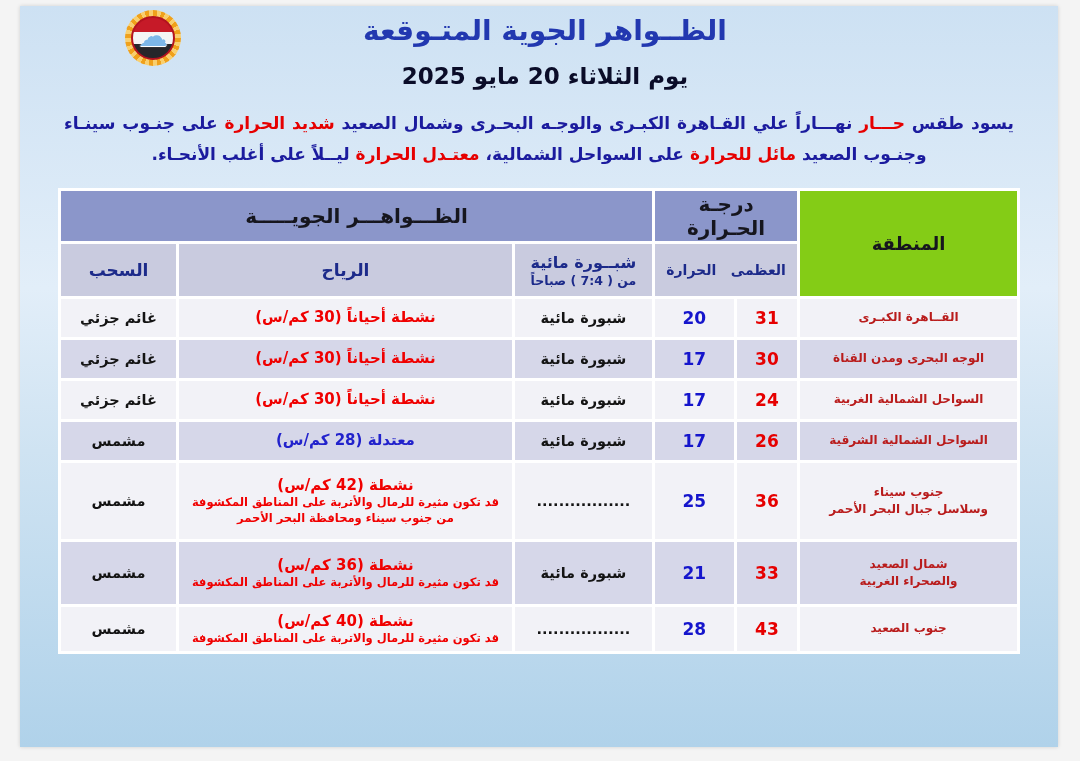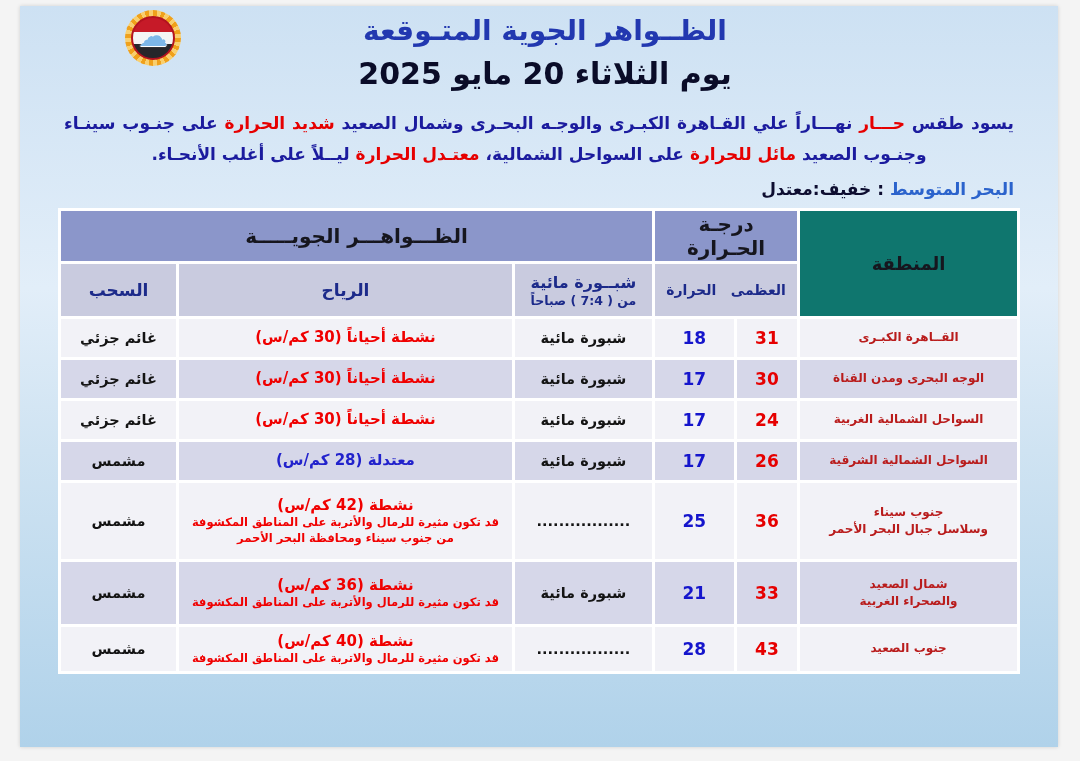"يوم الثلاثاء 20 مايو 2025" .date-line { font-size: 30px -> 23px; margin-top: 9px -> 16px }
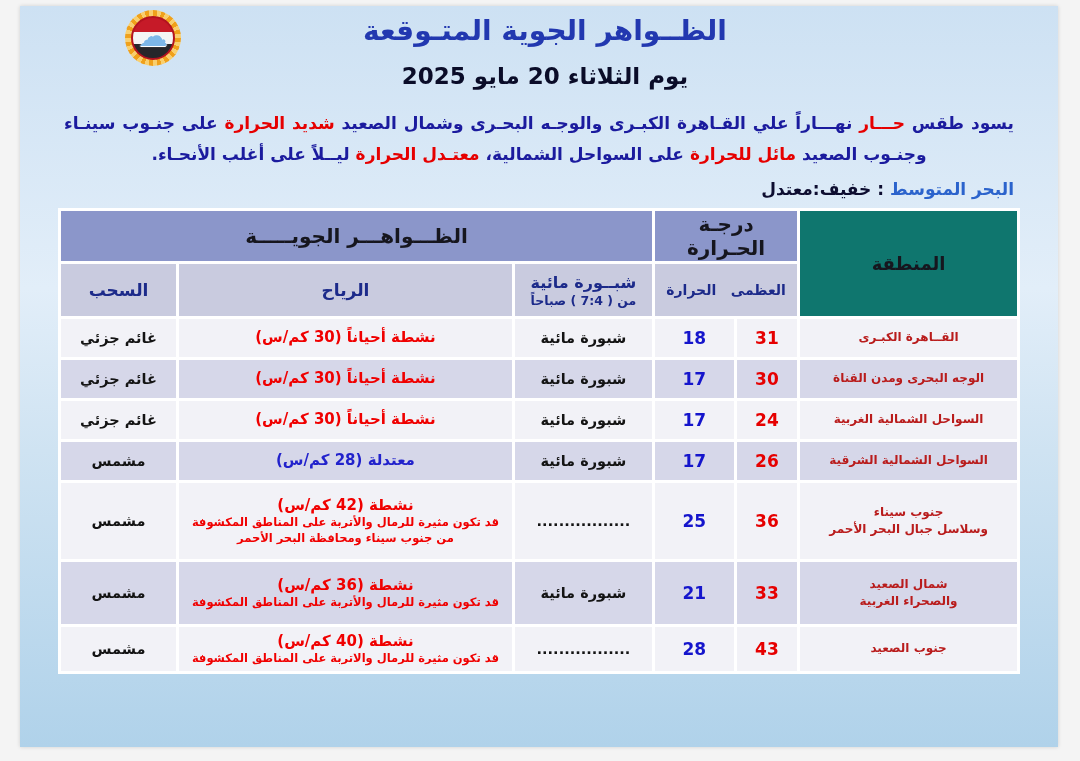"البحر المتوسط : خفيف:معتدل" span { html: <span><span>البحر المتوسط</span><span> : خفيف:معتدل</span></span> -> none }
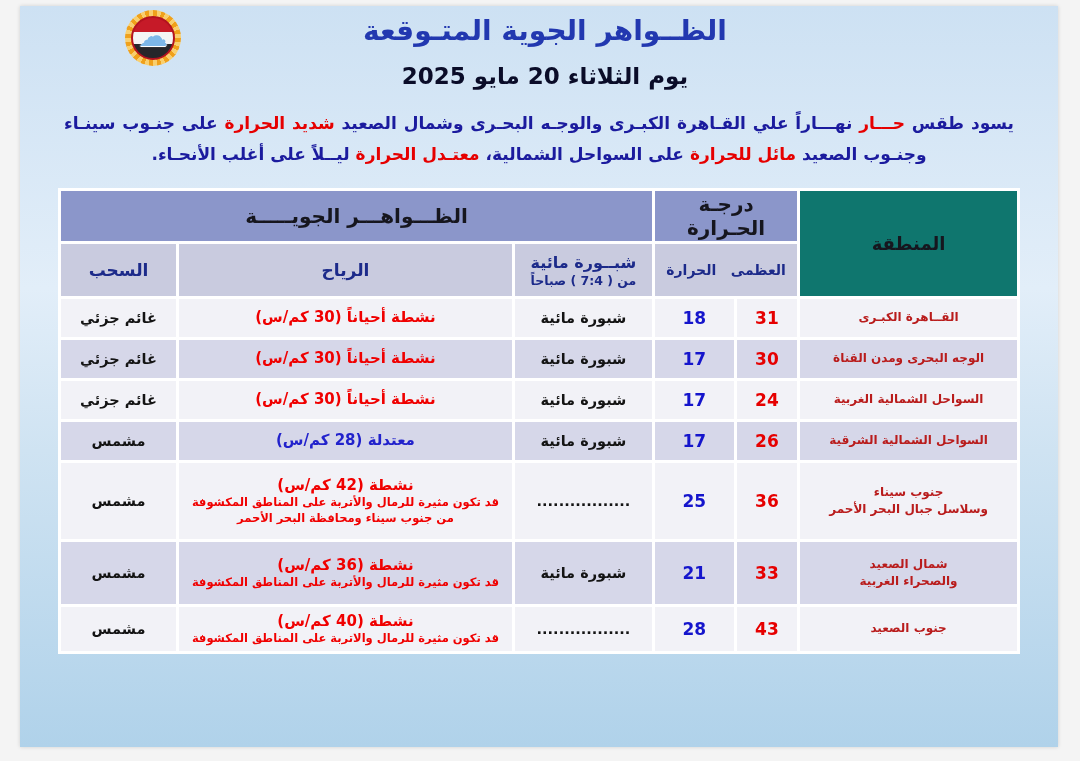"المنطقة" .region-hd { background: #0f766e -> #84cc16 }
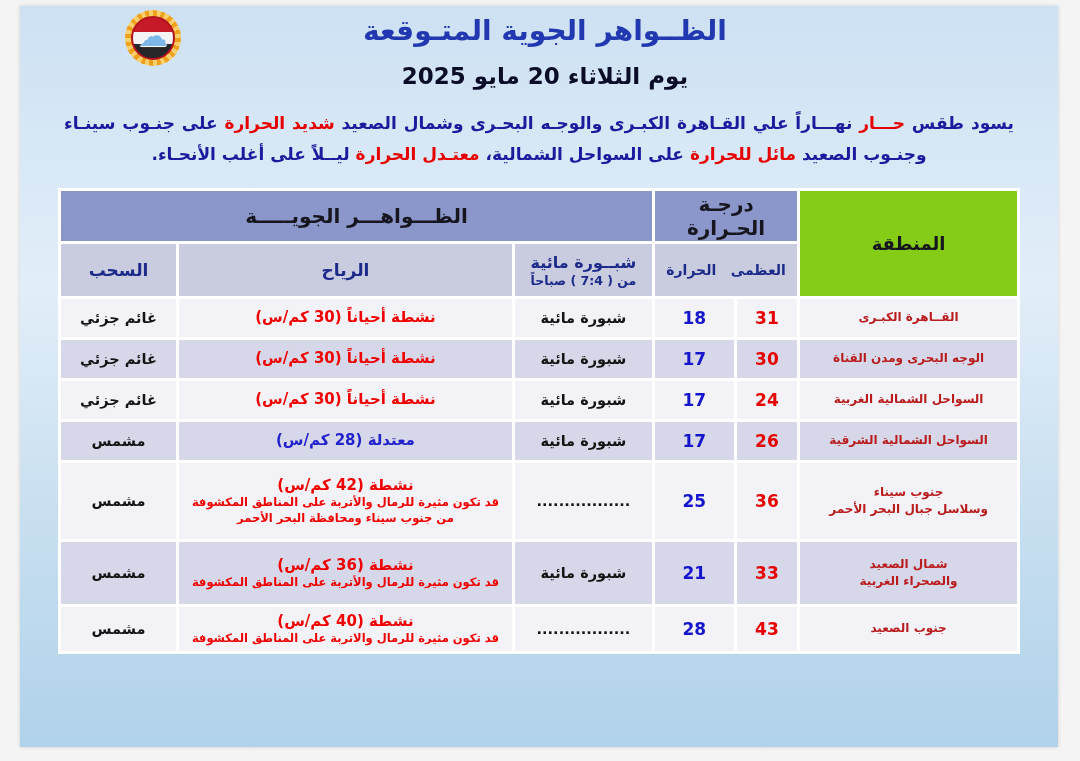"18" td.tmin { text: 18 -> 20 }
